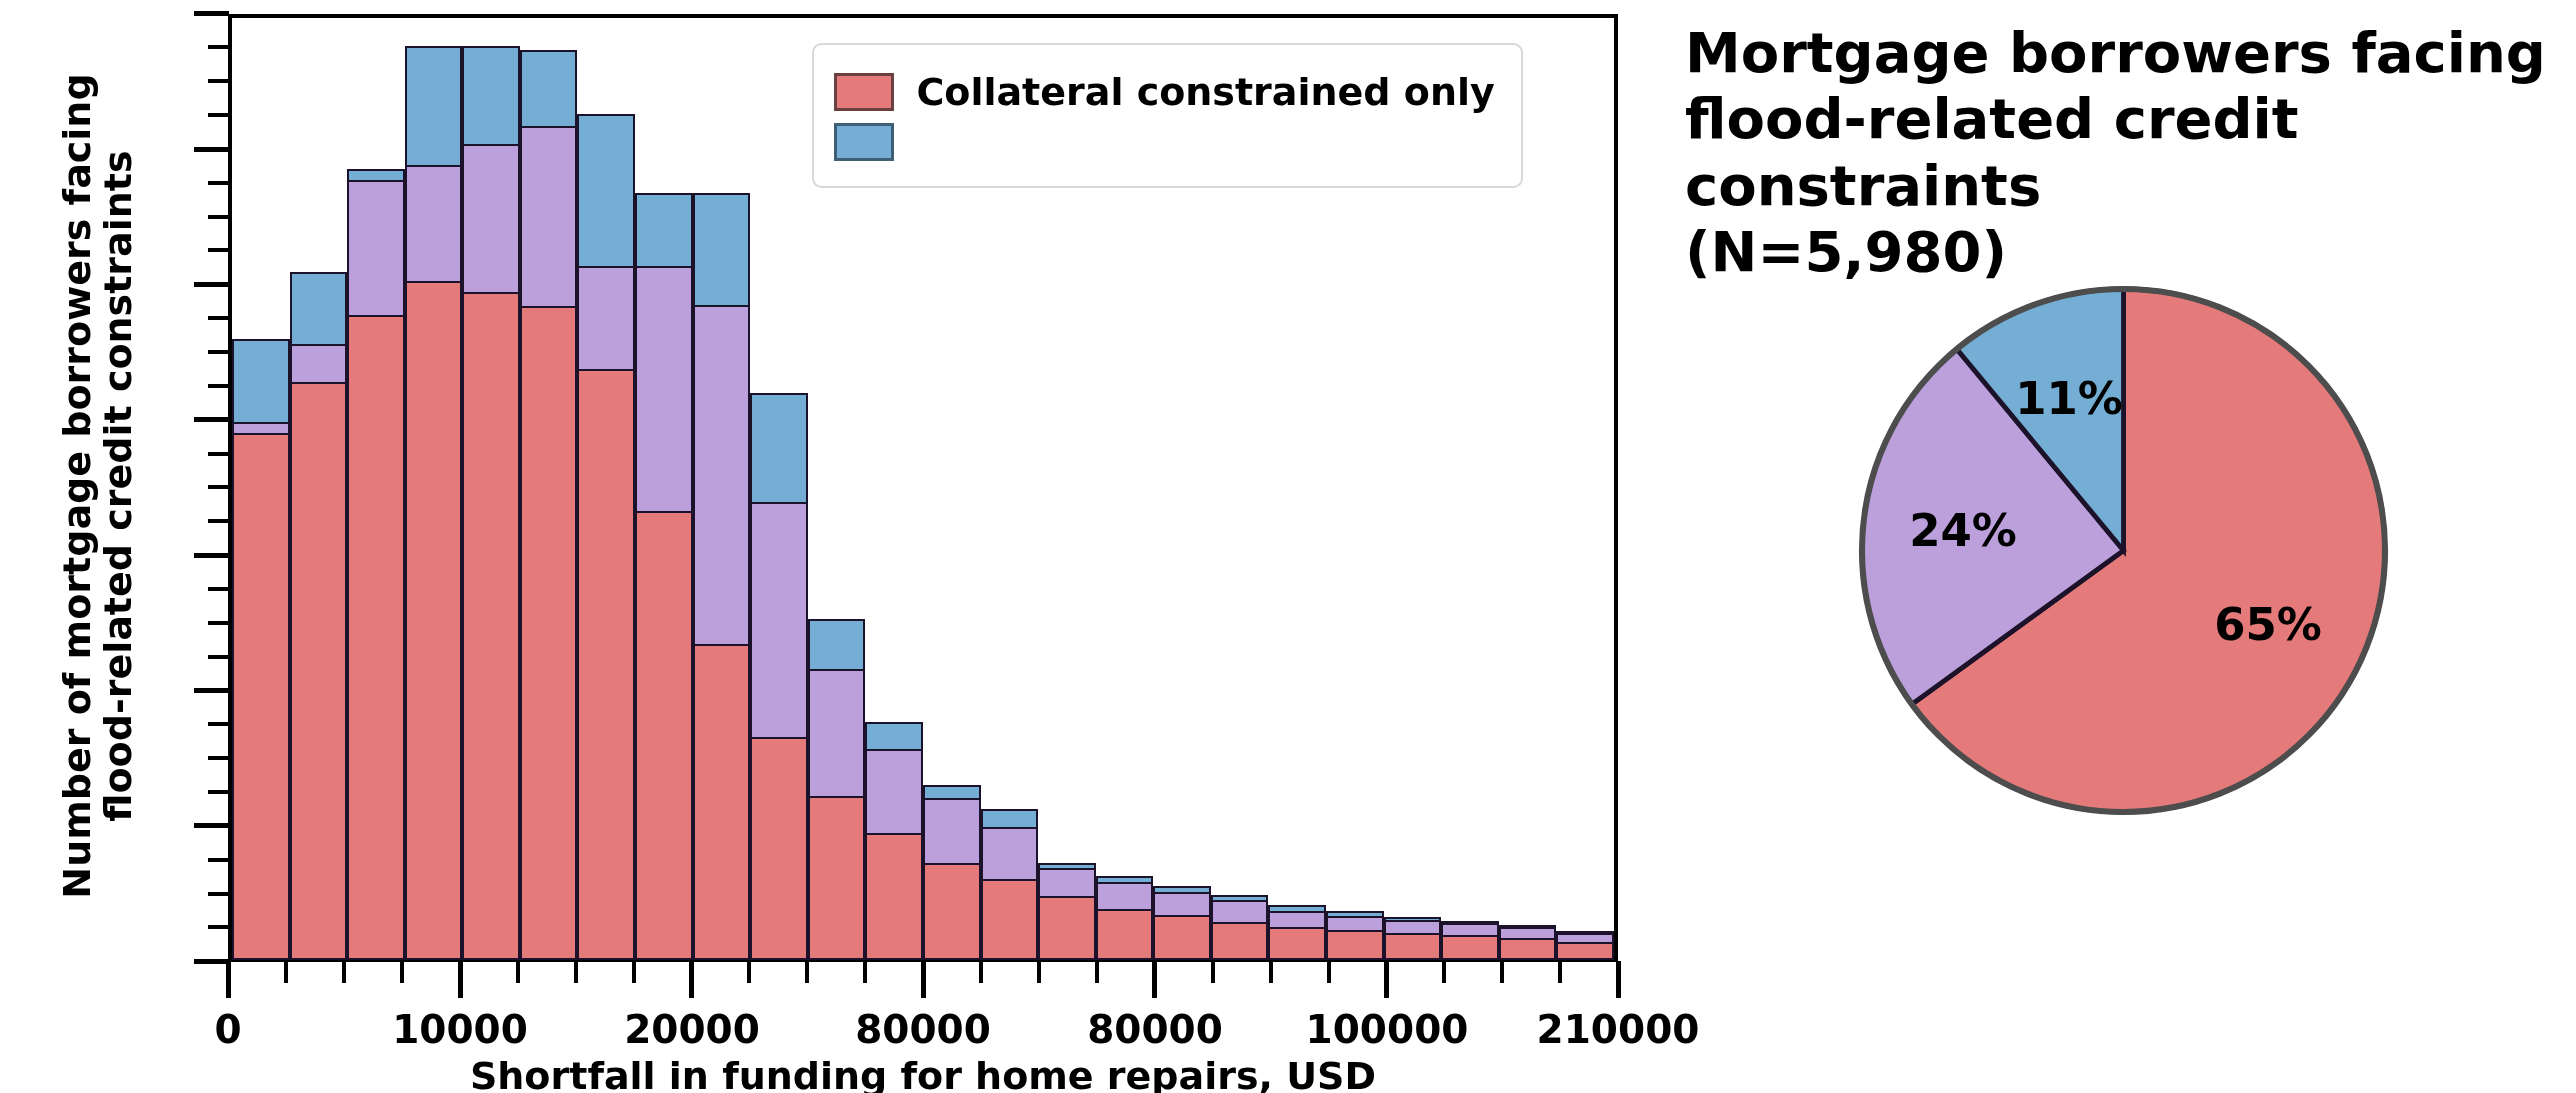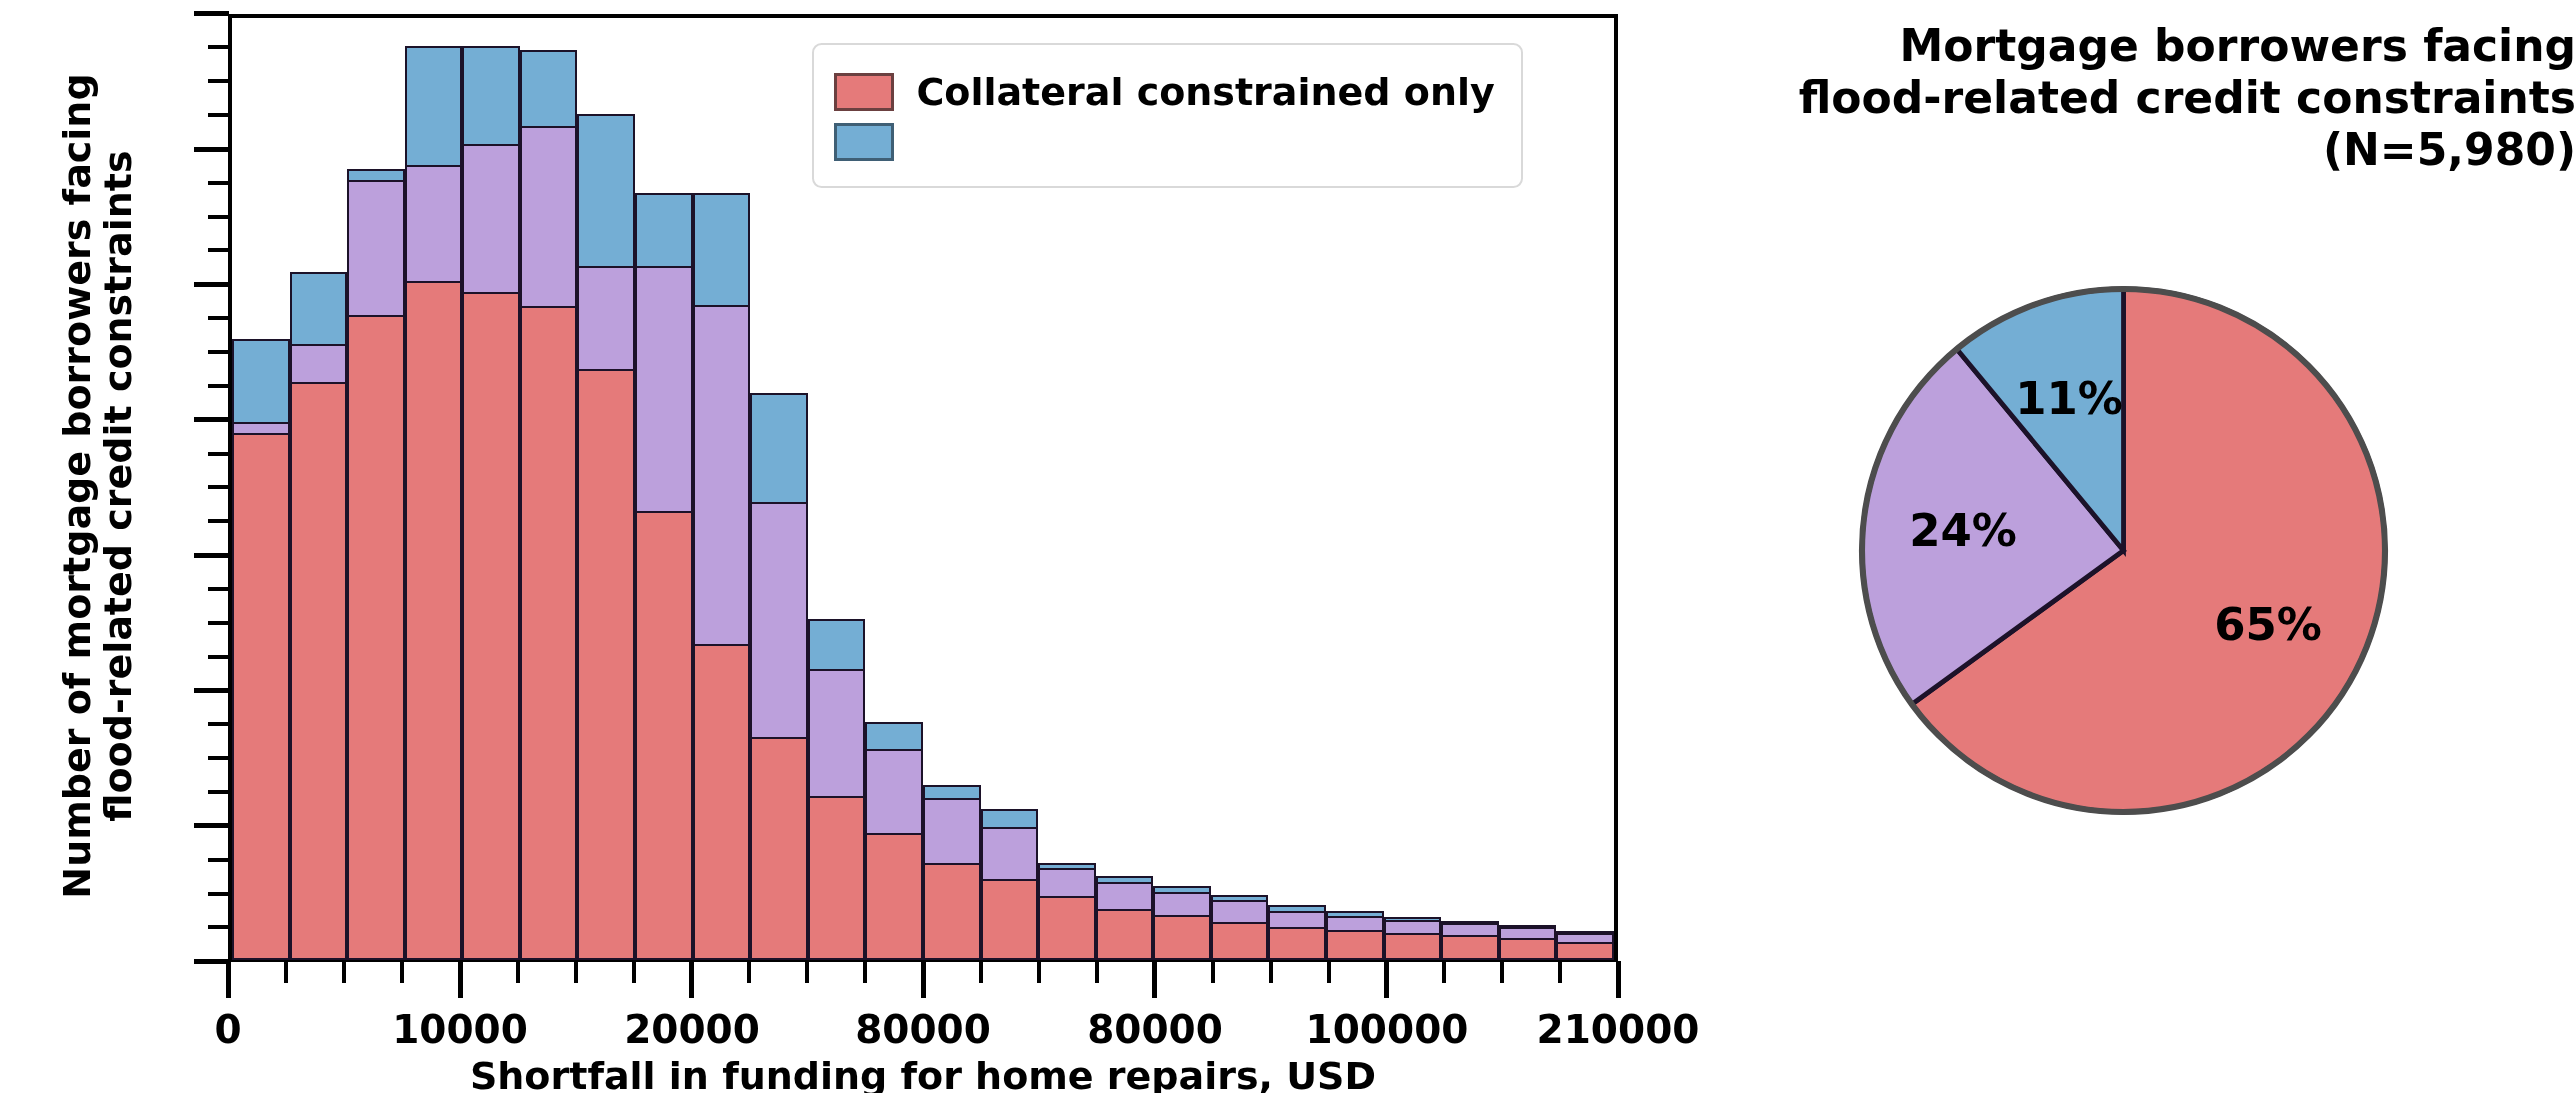"Mortgage borrowers facing" #pie-title { font-size: 44px -> 56px; text-align: right -> left }
